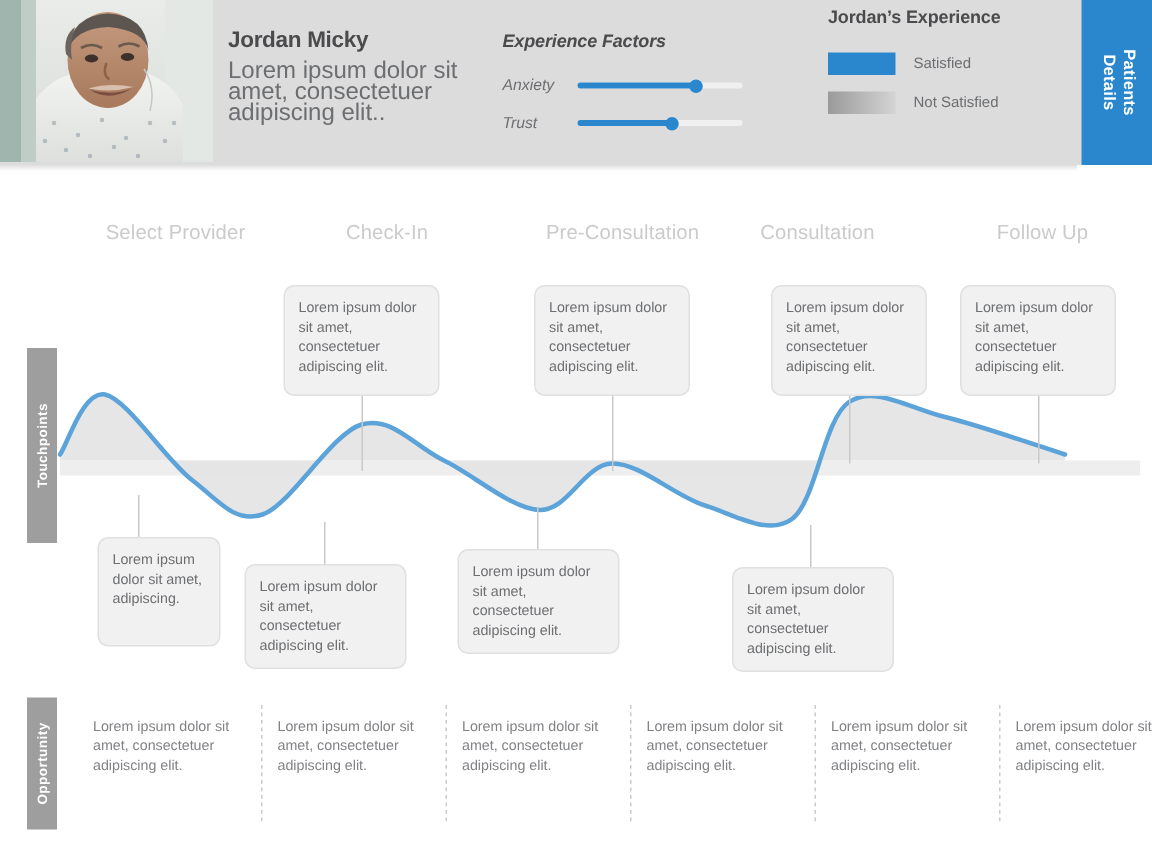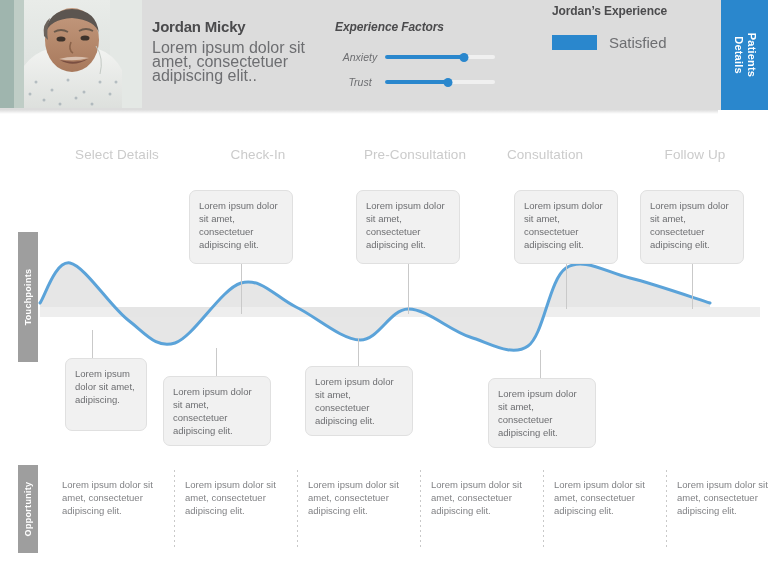"Satisfied" .legend-text { font-size: 15px -> 10px }
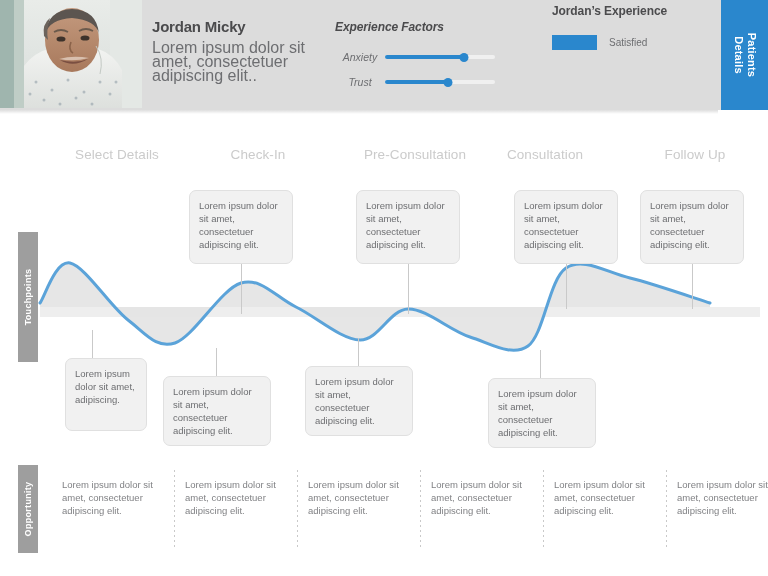"Anxiety" .slider-row { text-align: center -> none }
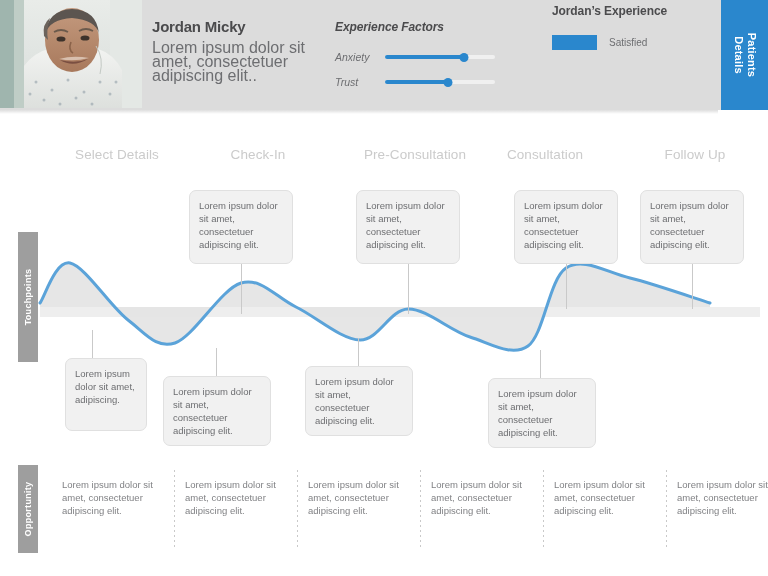"Not Satisfied" div.legend-row { html: none -> <div> <span></span> <span>Not Satisfied</span> </div> }
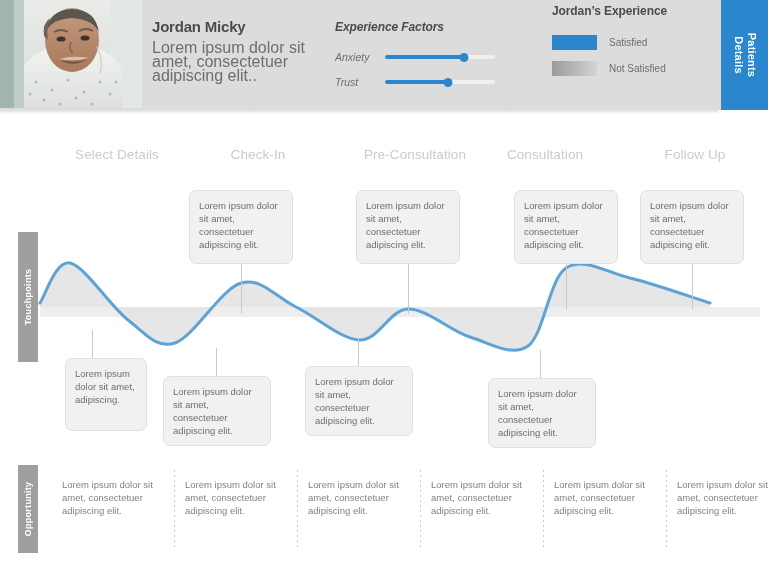"Select Details" div.stage-label { text: Details -> Provider }
